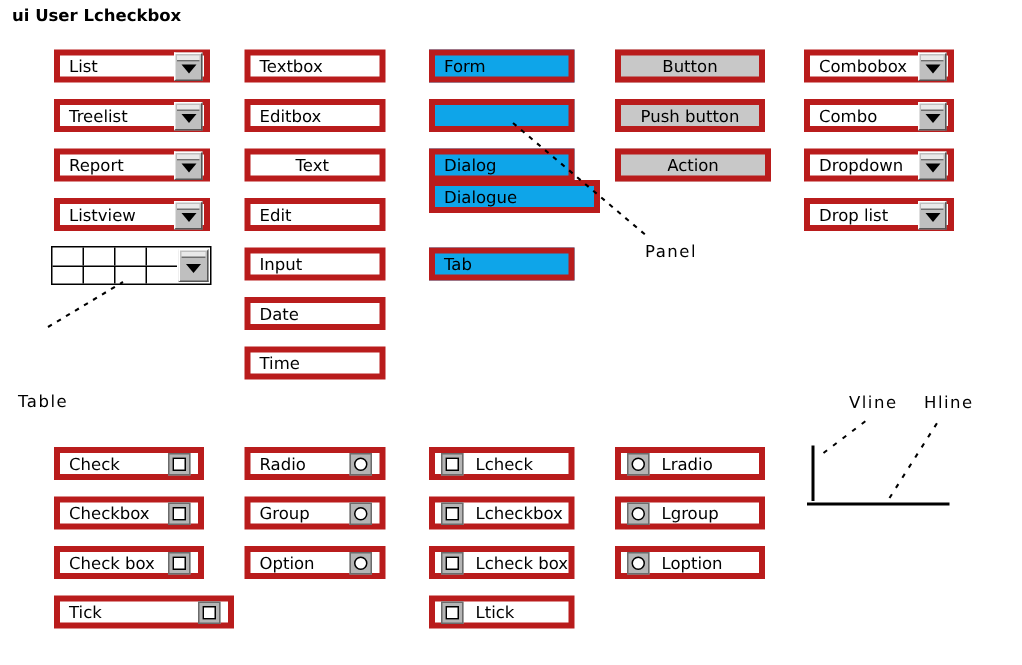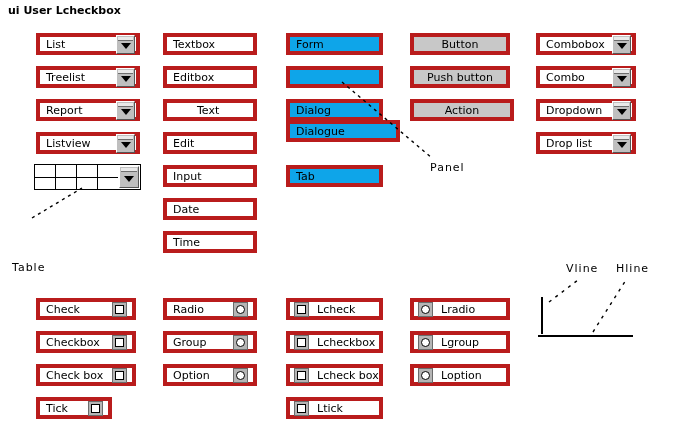"Tick" div.w { width: 76px -> 120px }
